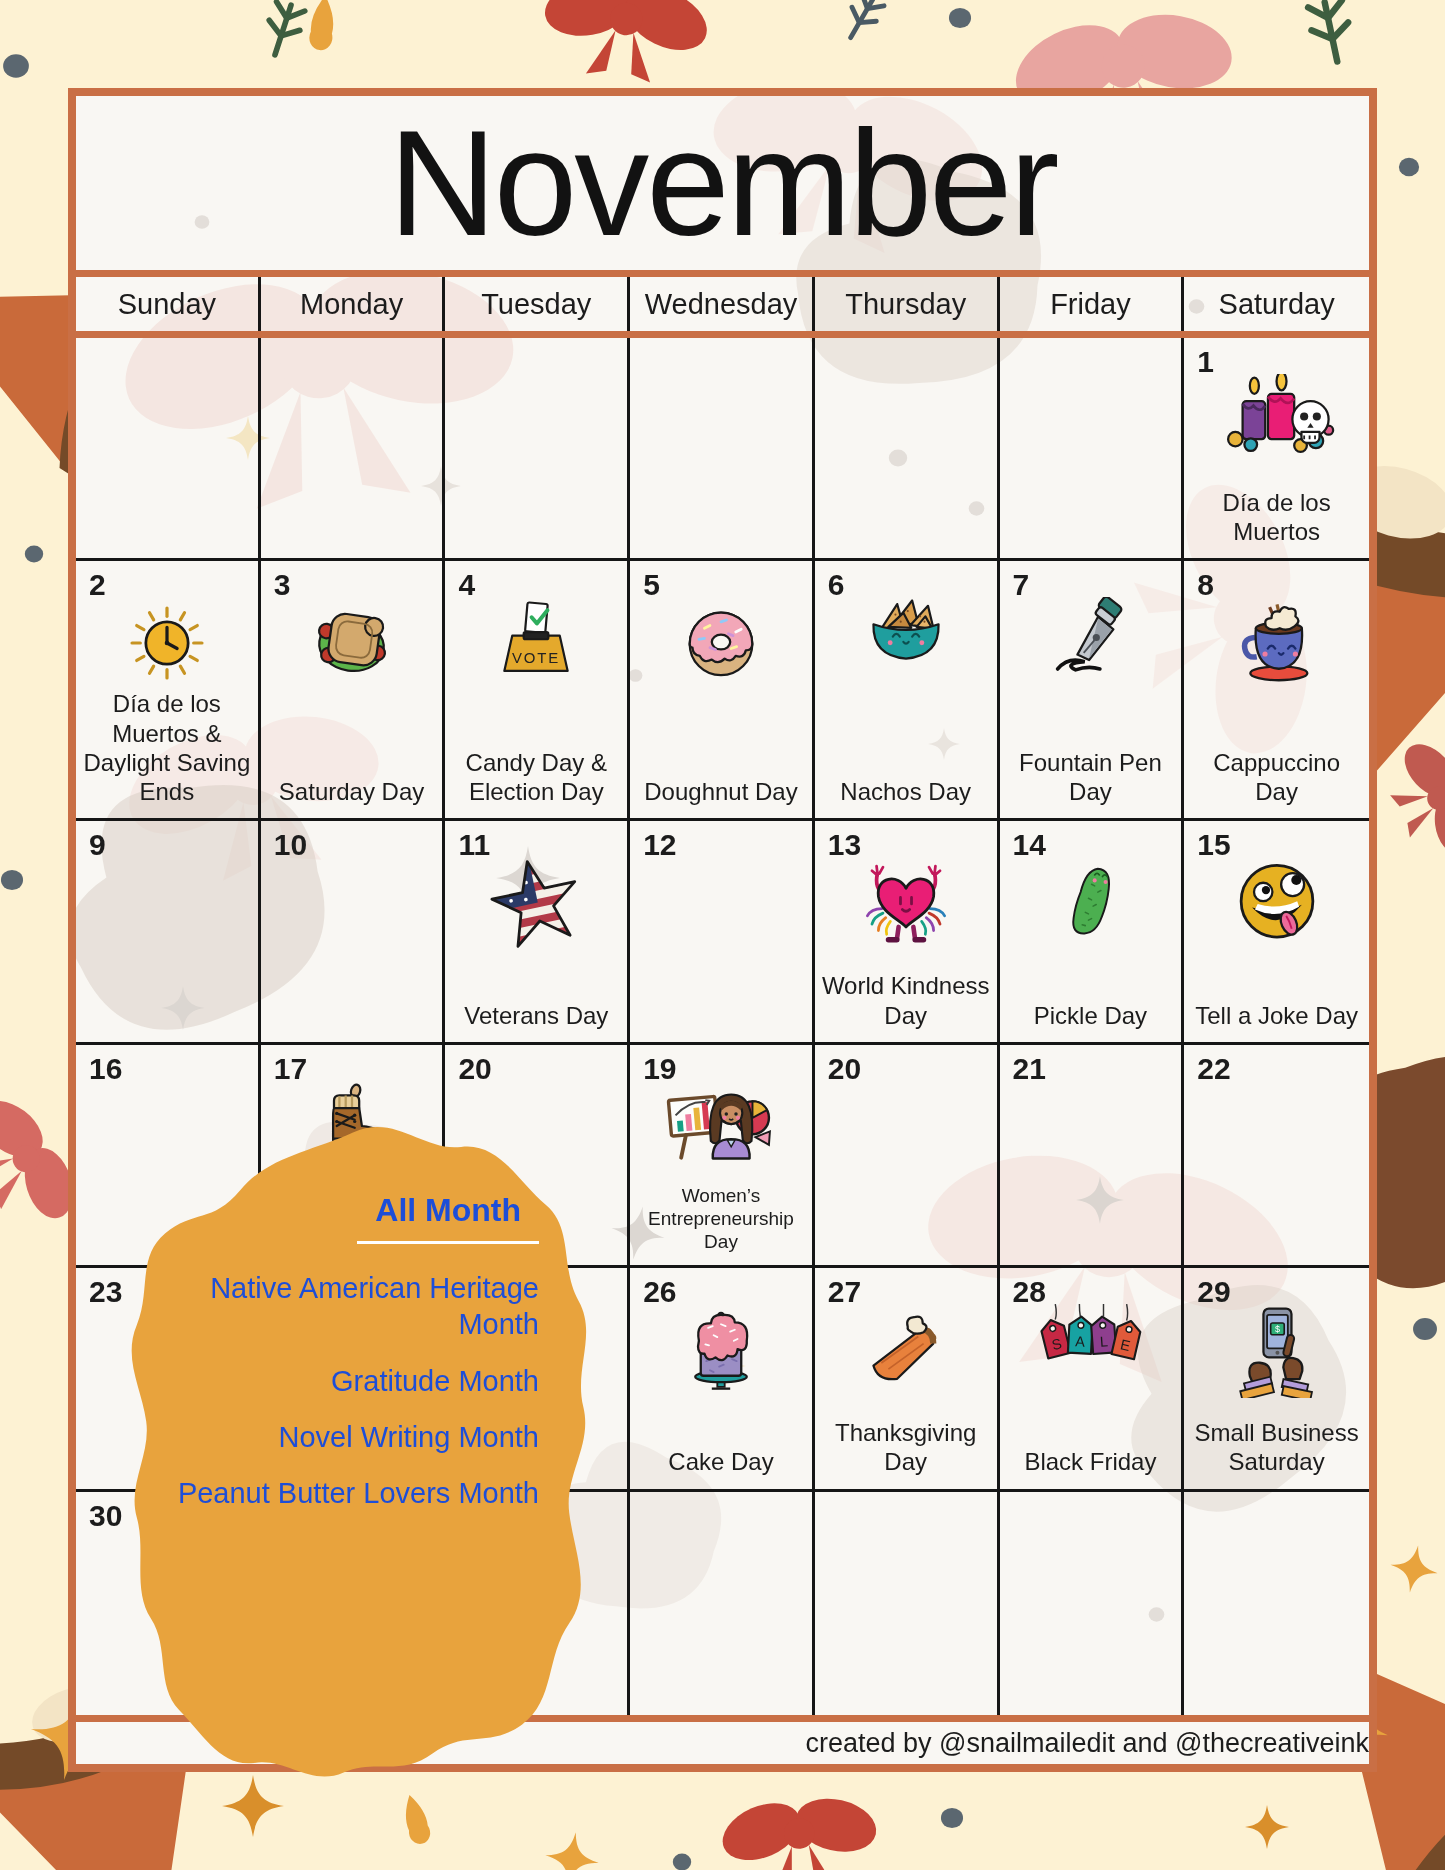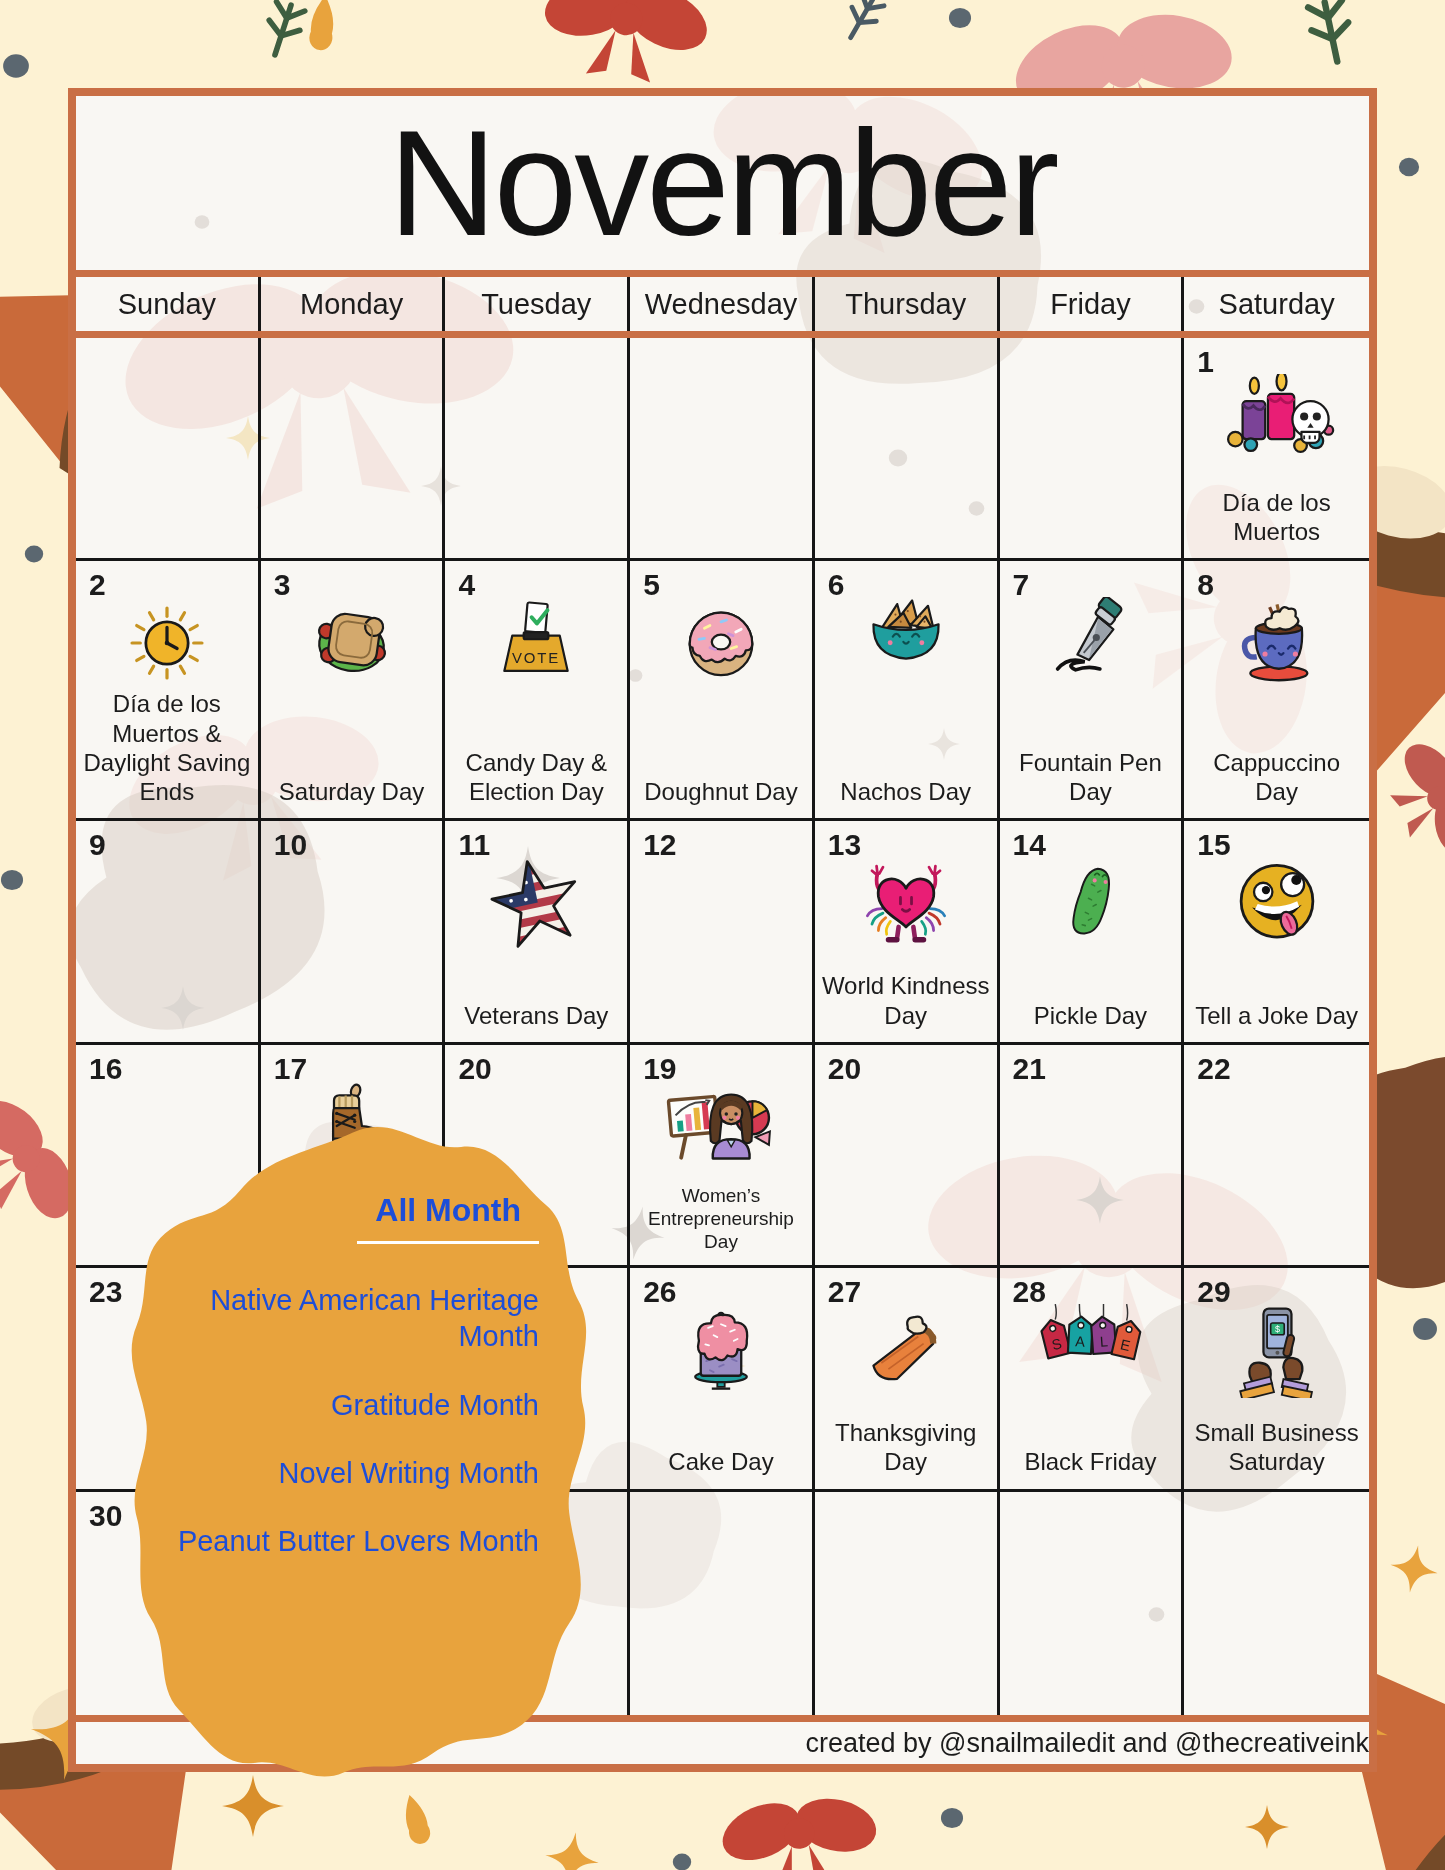"Native American Heritage Month" .badge-item { margin-top: 32px -> 20px }
